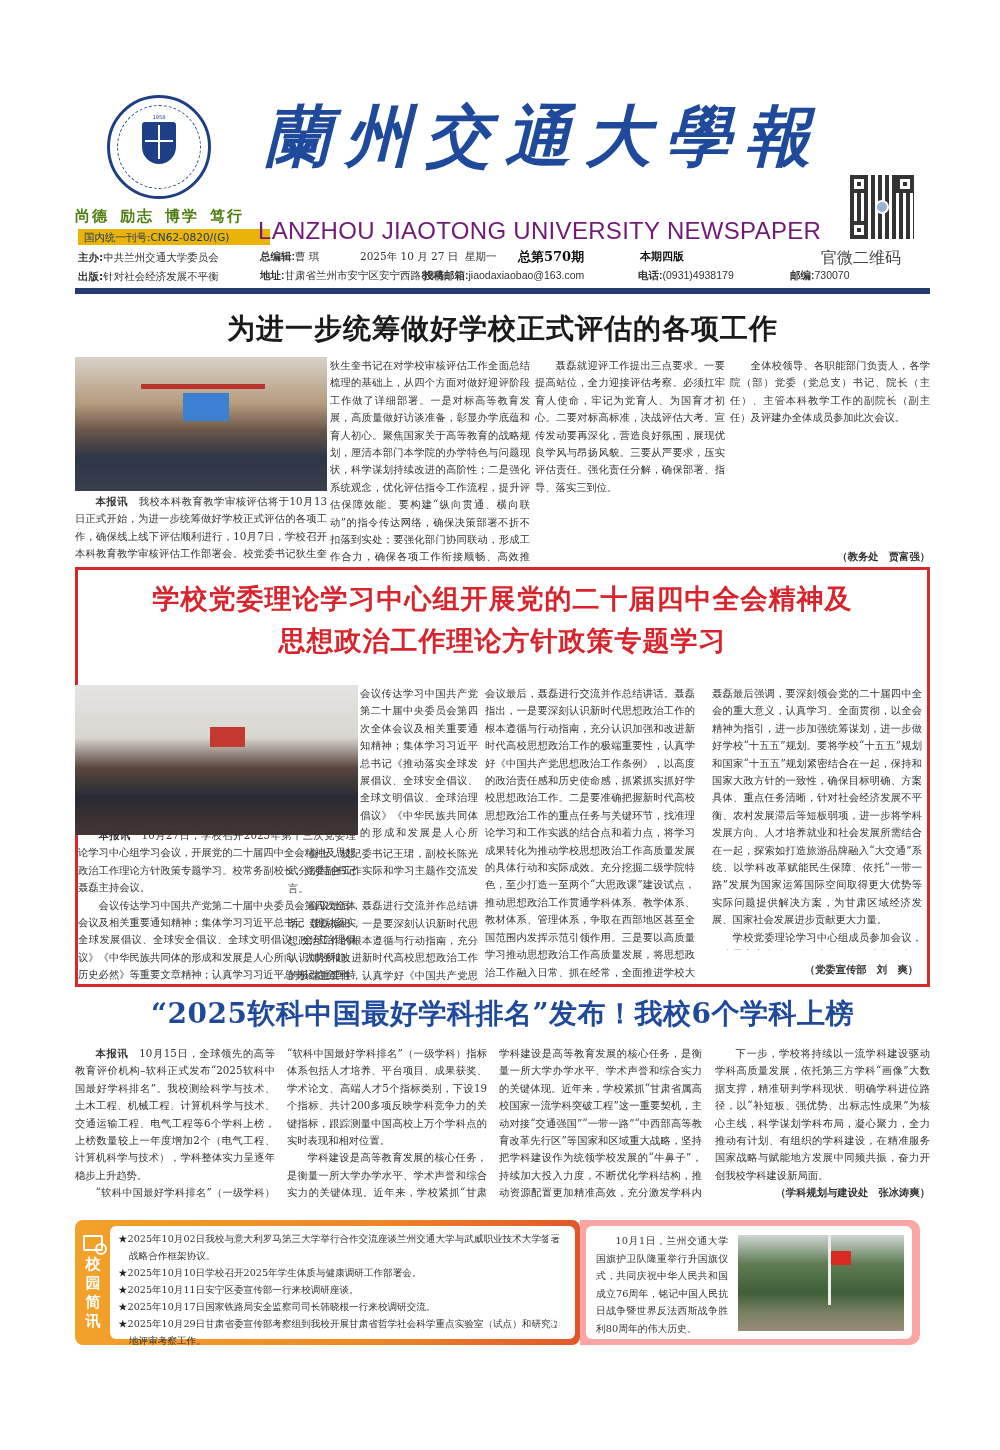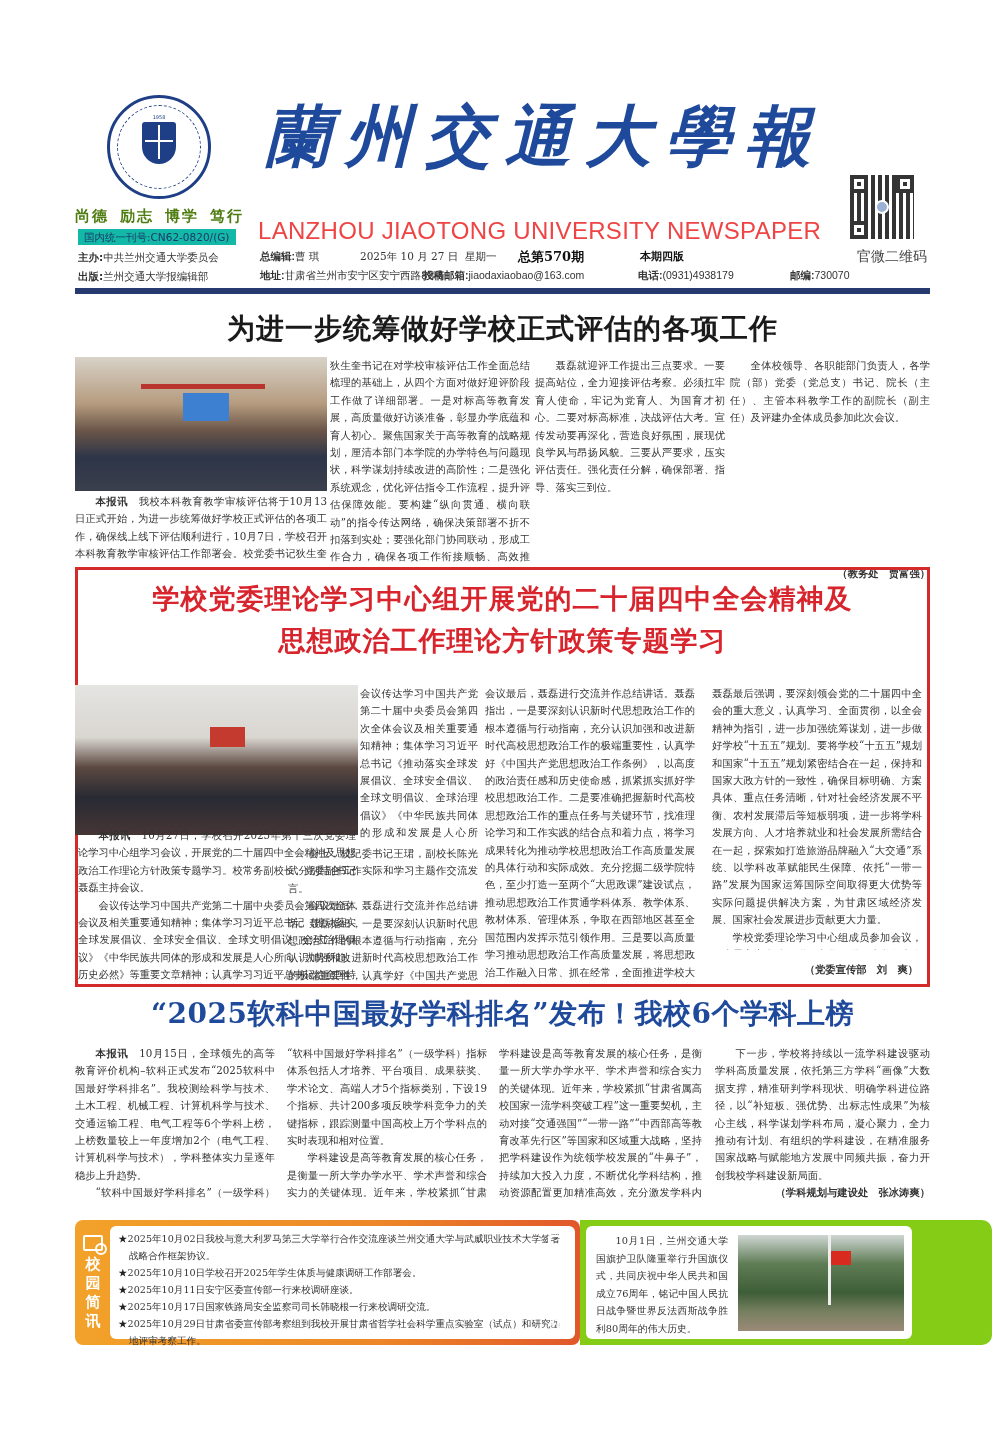"国内统一刊号:CN62-0820/(G)" .cn-badge { background: #14b8a6 -> #eab308; width: 158px -> 192px }
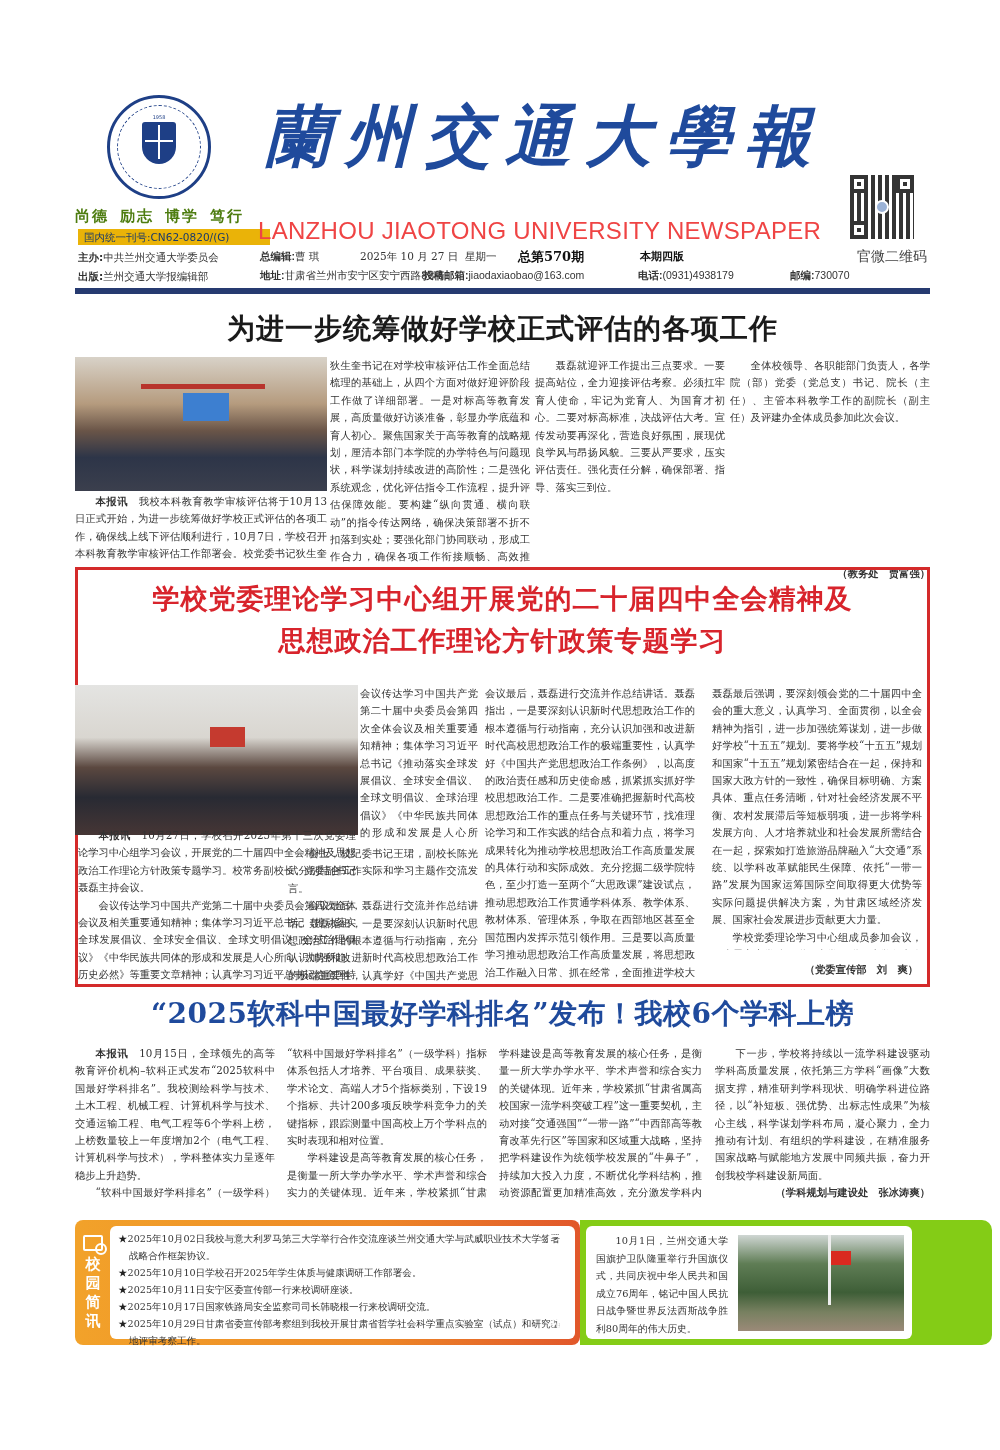"LANZHOU JIAOTONG UNIVERSITY NEWSPAPER" .title-en { color: #ef4444 -> #701a75 }
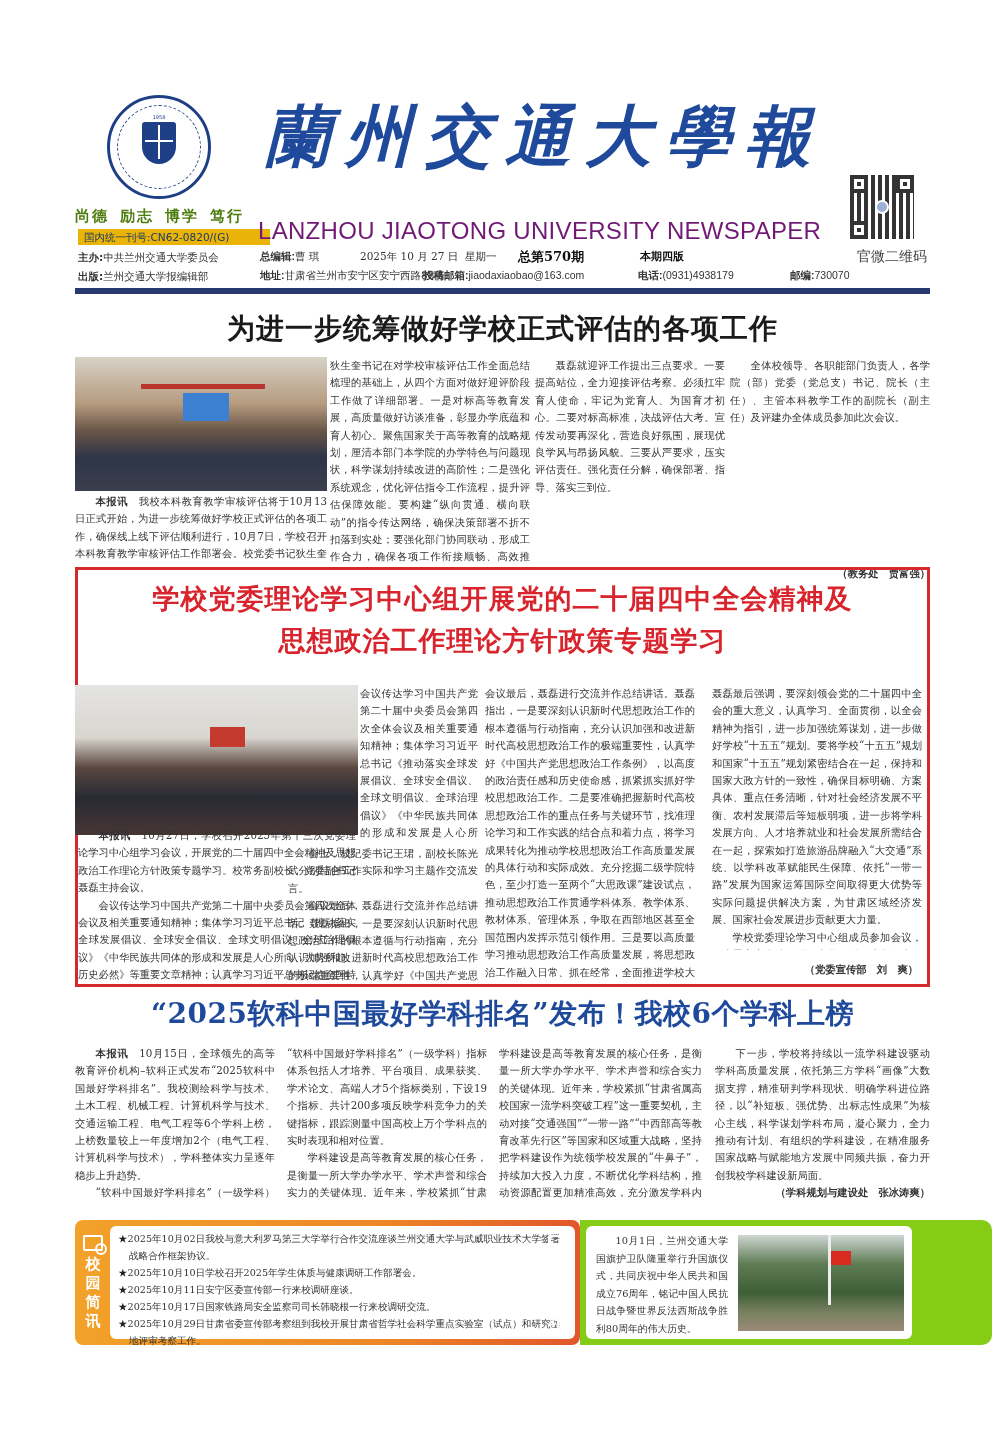"官微二维码" .qr-label { font-size: 14px -> 16px; left: 782px -> 746px }
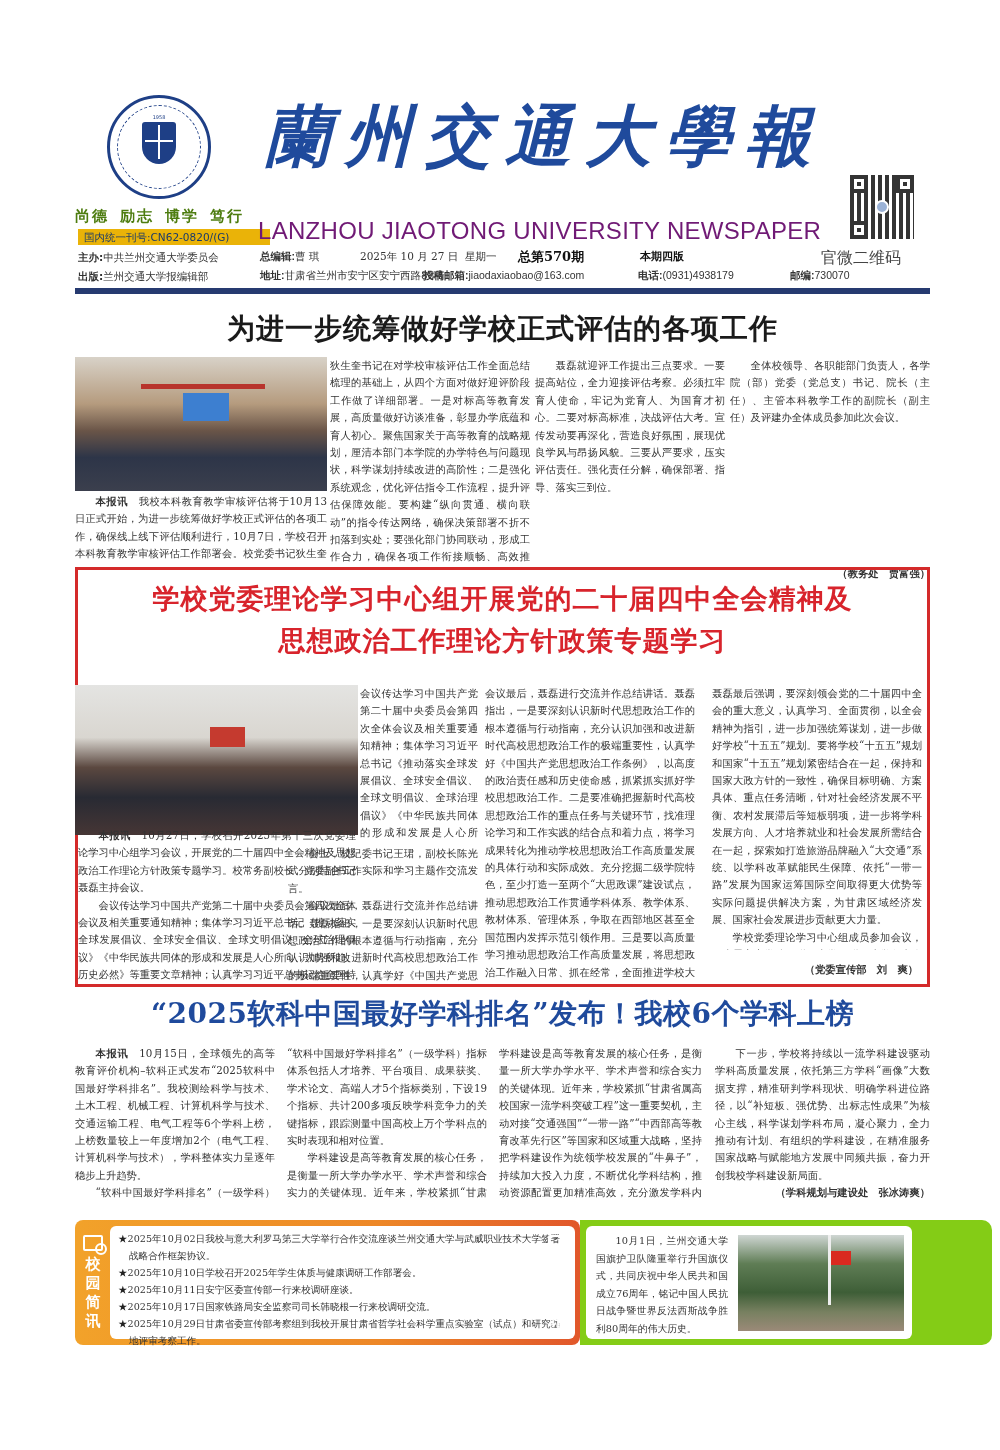"兰州交通大学报编辑部" span { text: 兰州交通大学报编辑部 -> 针对社会经济发展不平衡 }
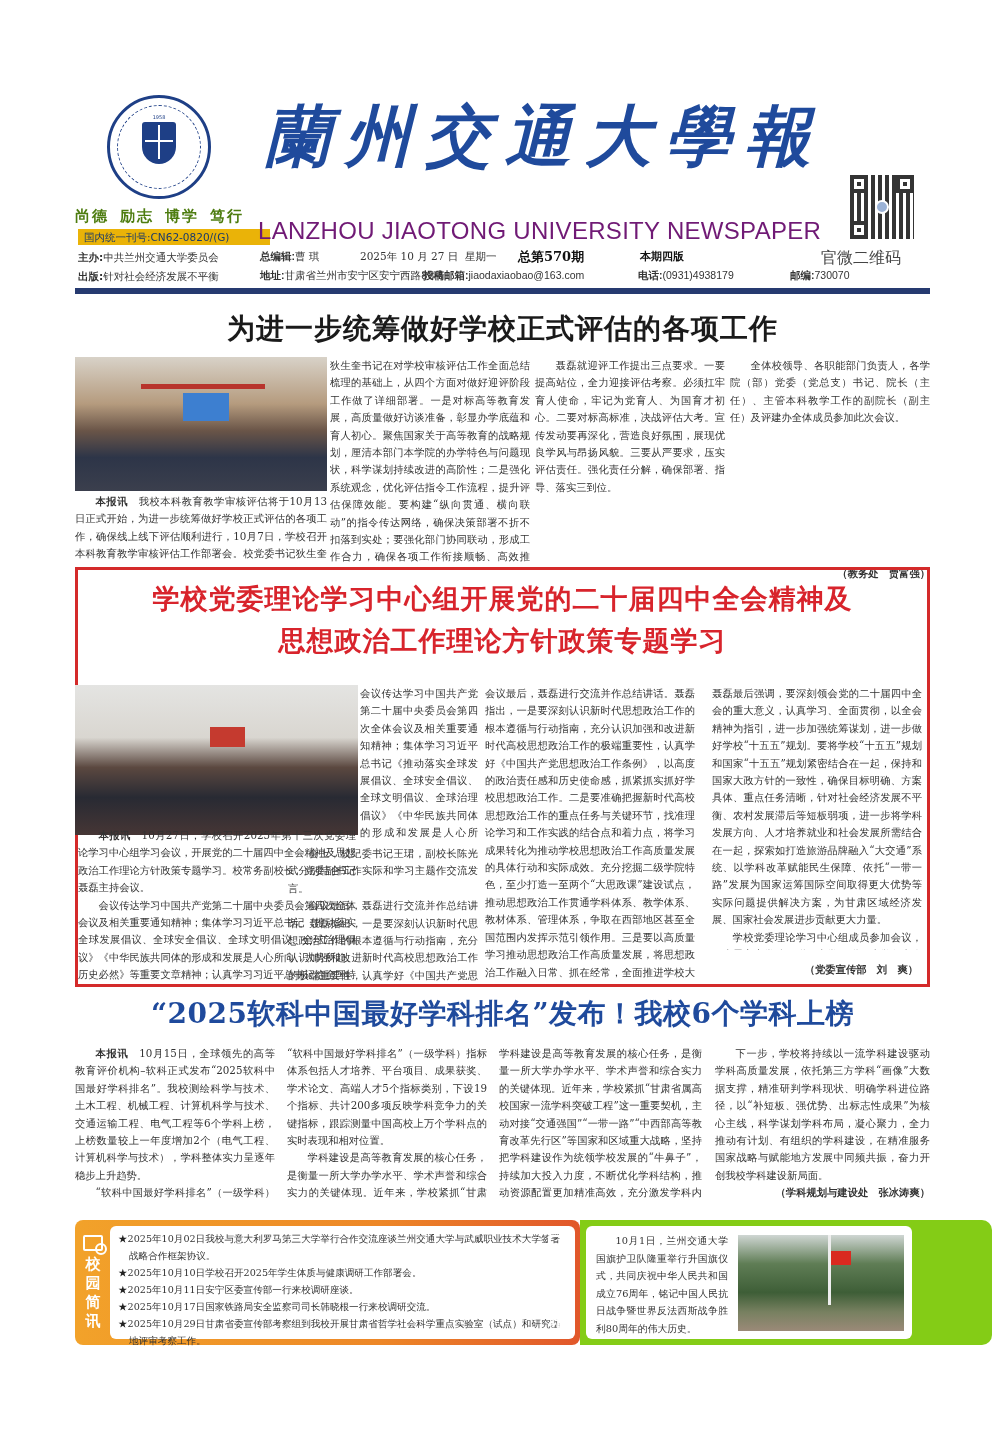"（教务处 贾富强）" div.col { top: 470px -> 453px }
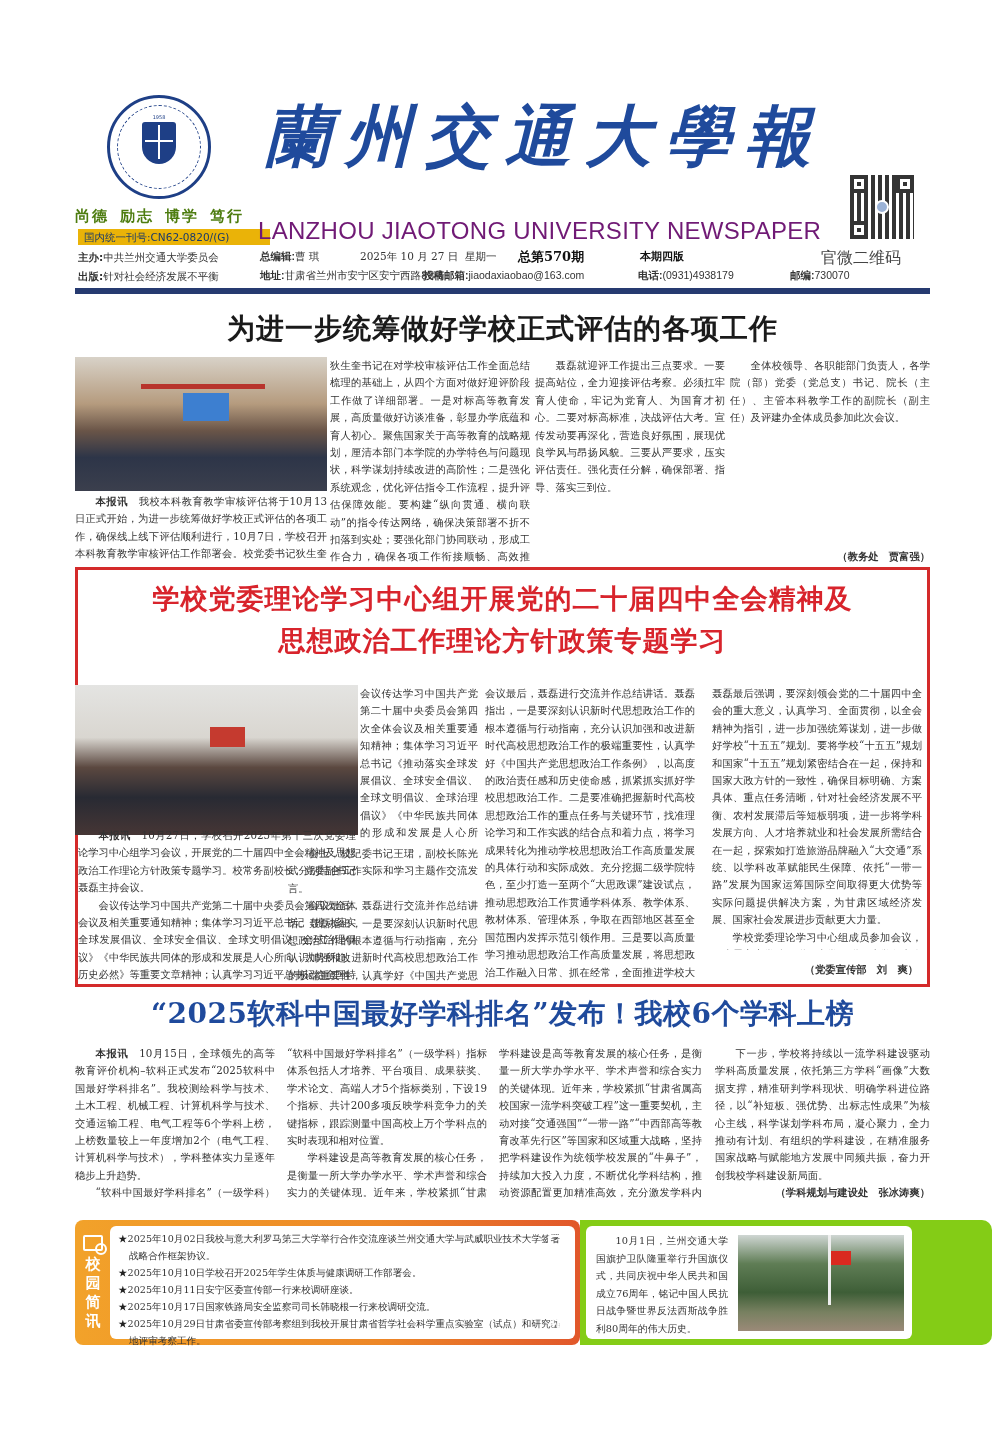"10月1日，兰州交通大学国旗护卫队隆重举行升国旗仪式，共同庆祝中华人民共和国成立" .briefs-right { background: #84cc16 -> #fca5a5; width: 412px -> 340px }
